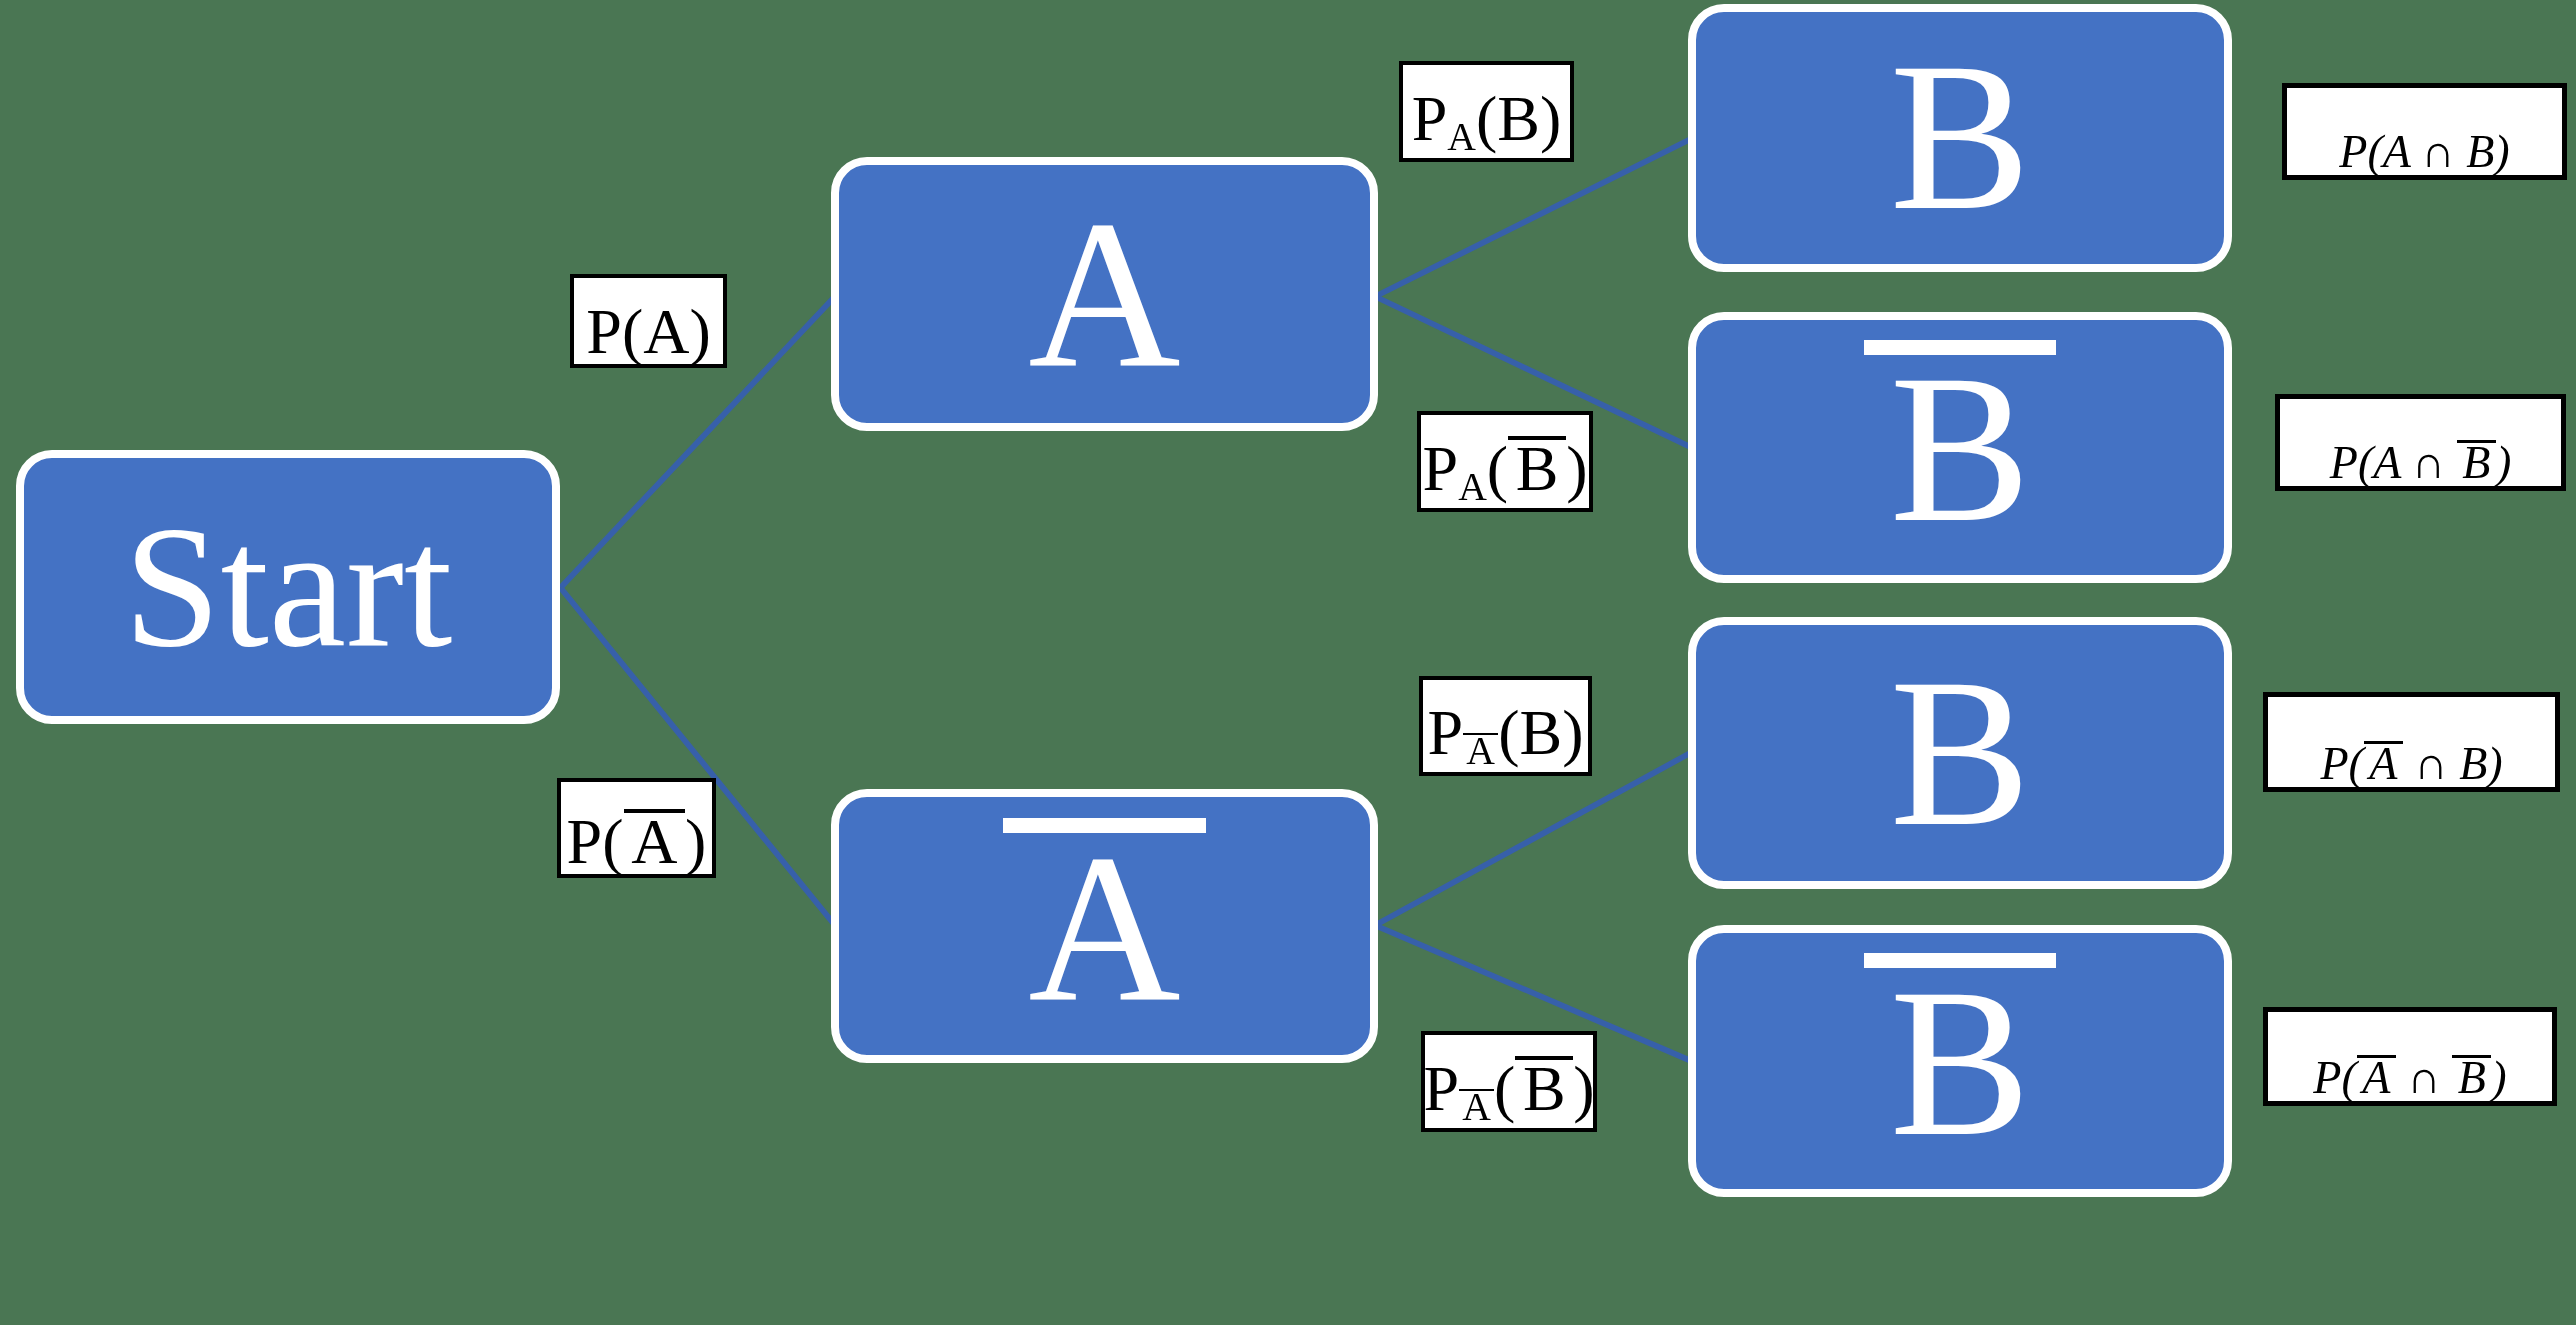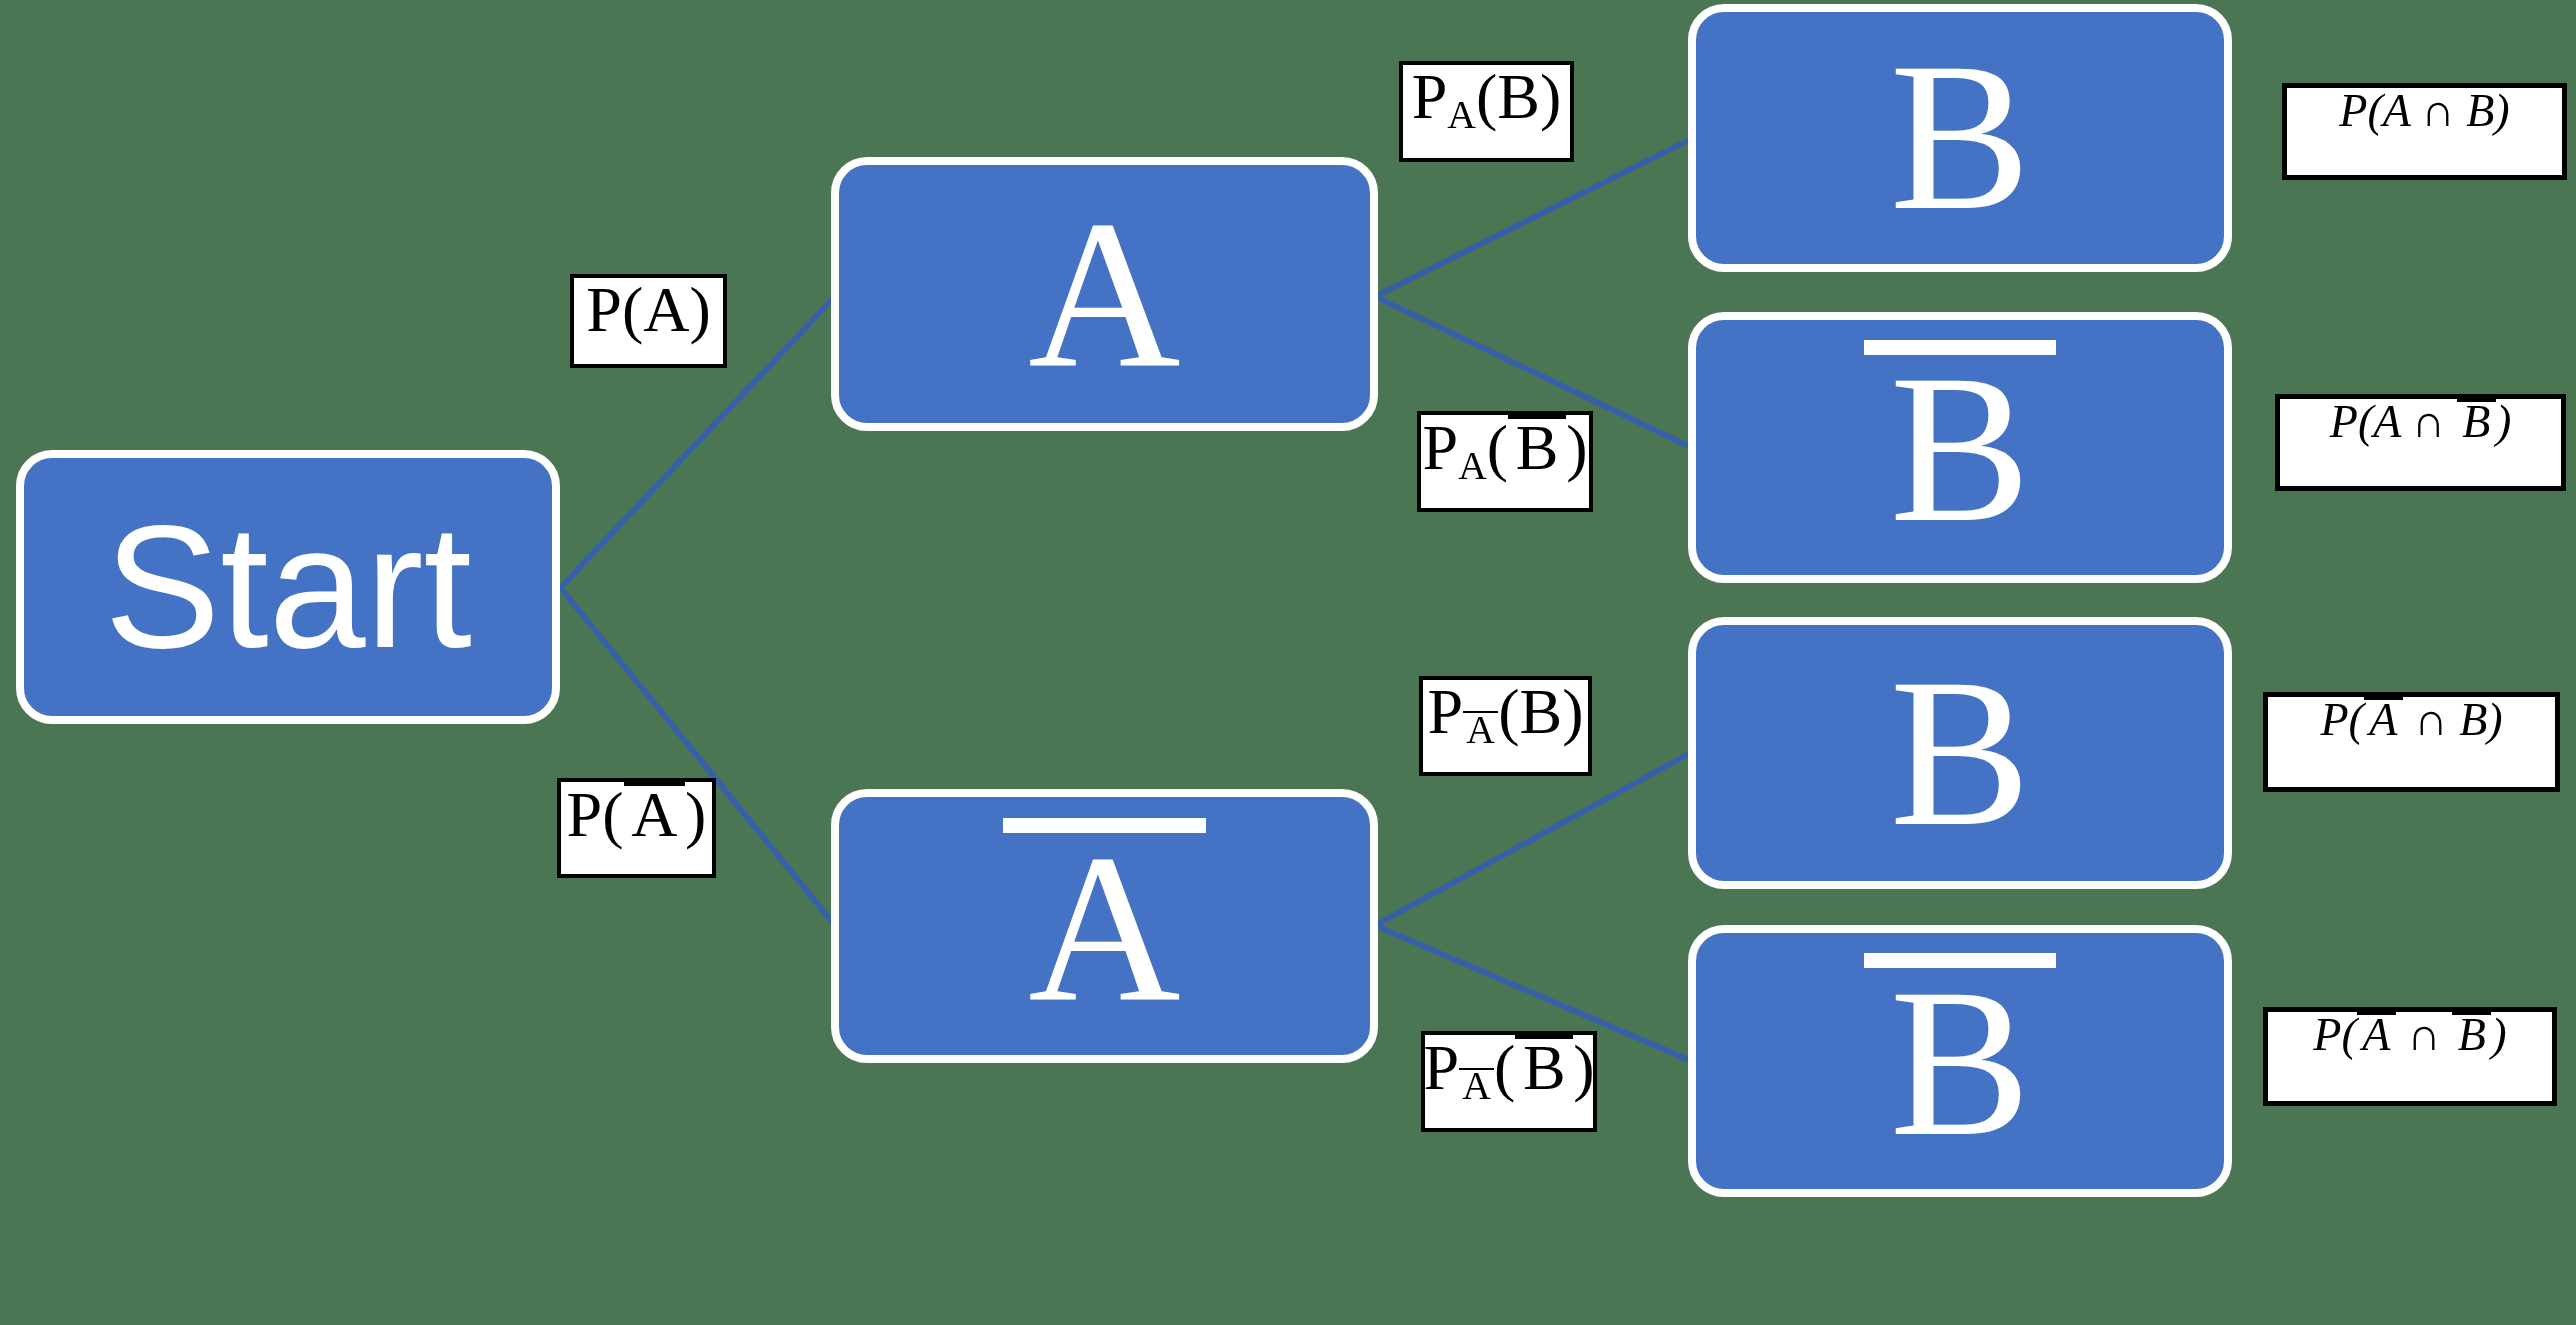"PA(B)" .plabel { align-items: flex-start -> flex-end }
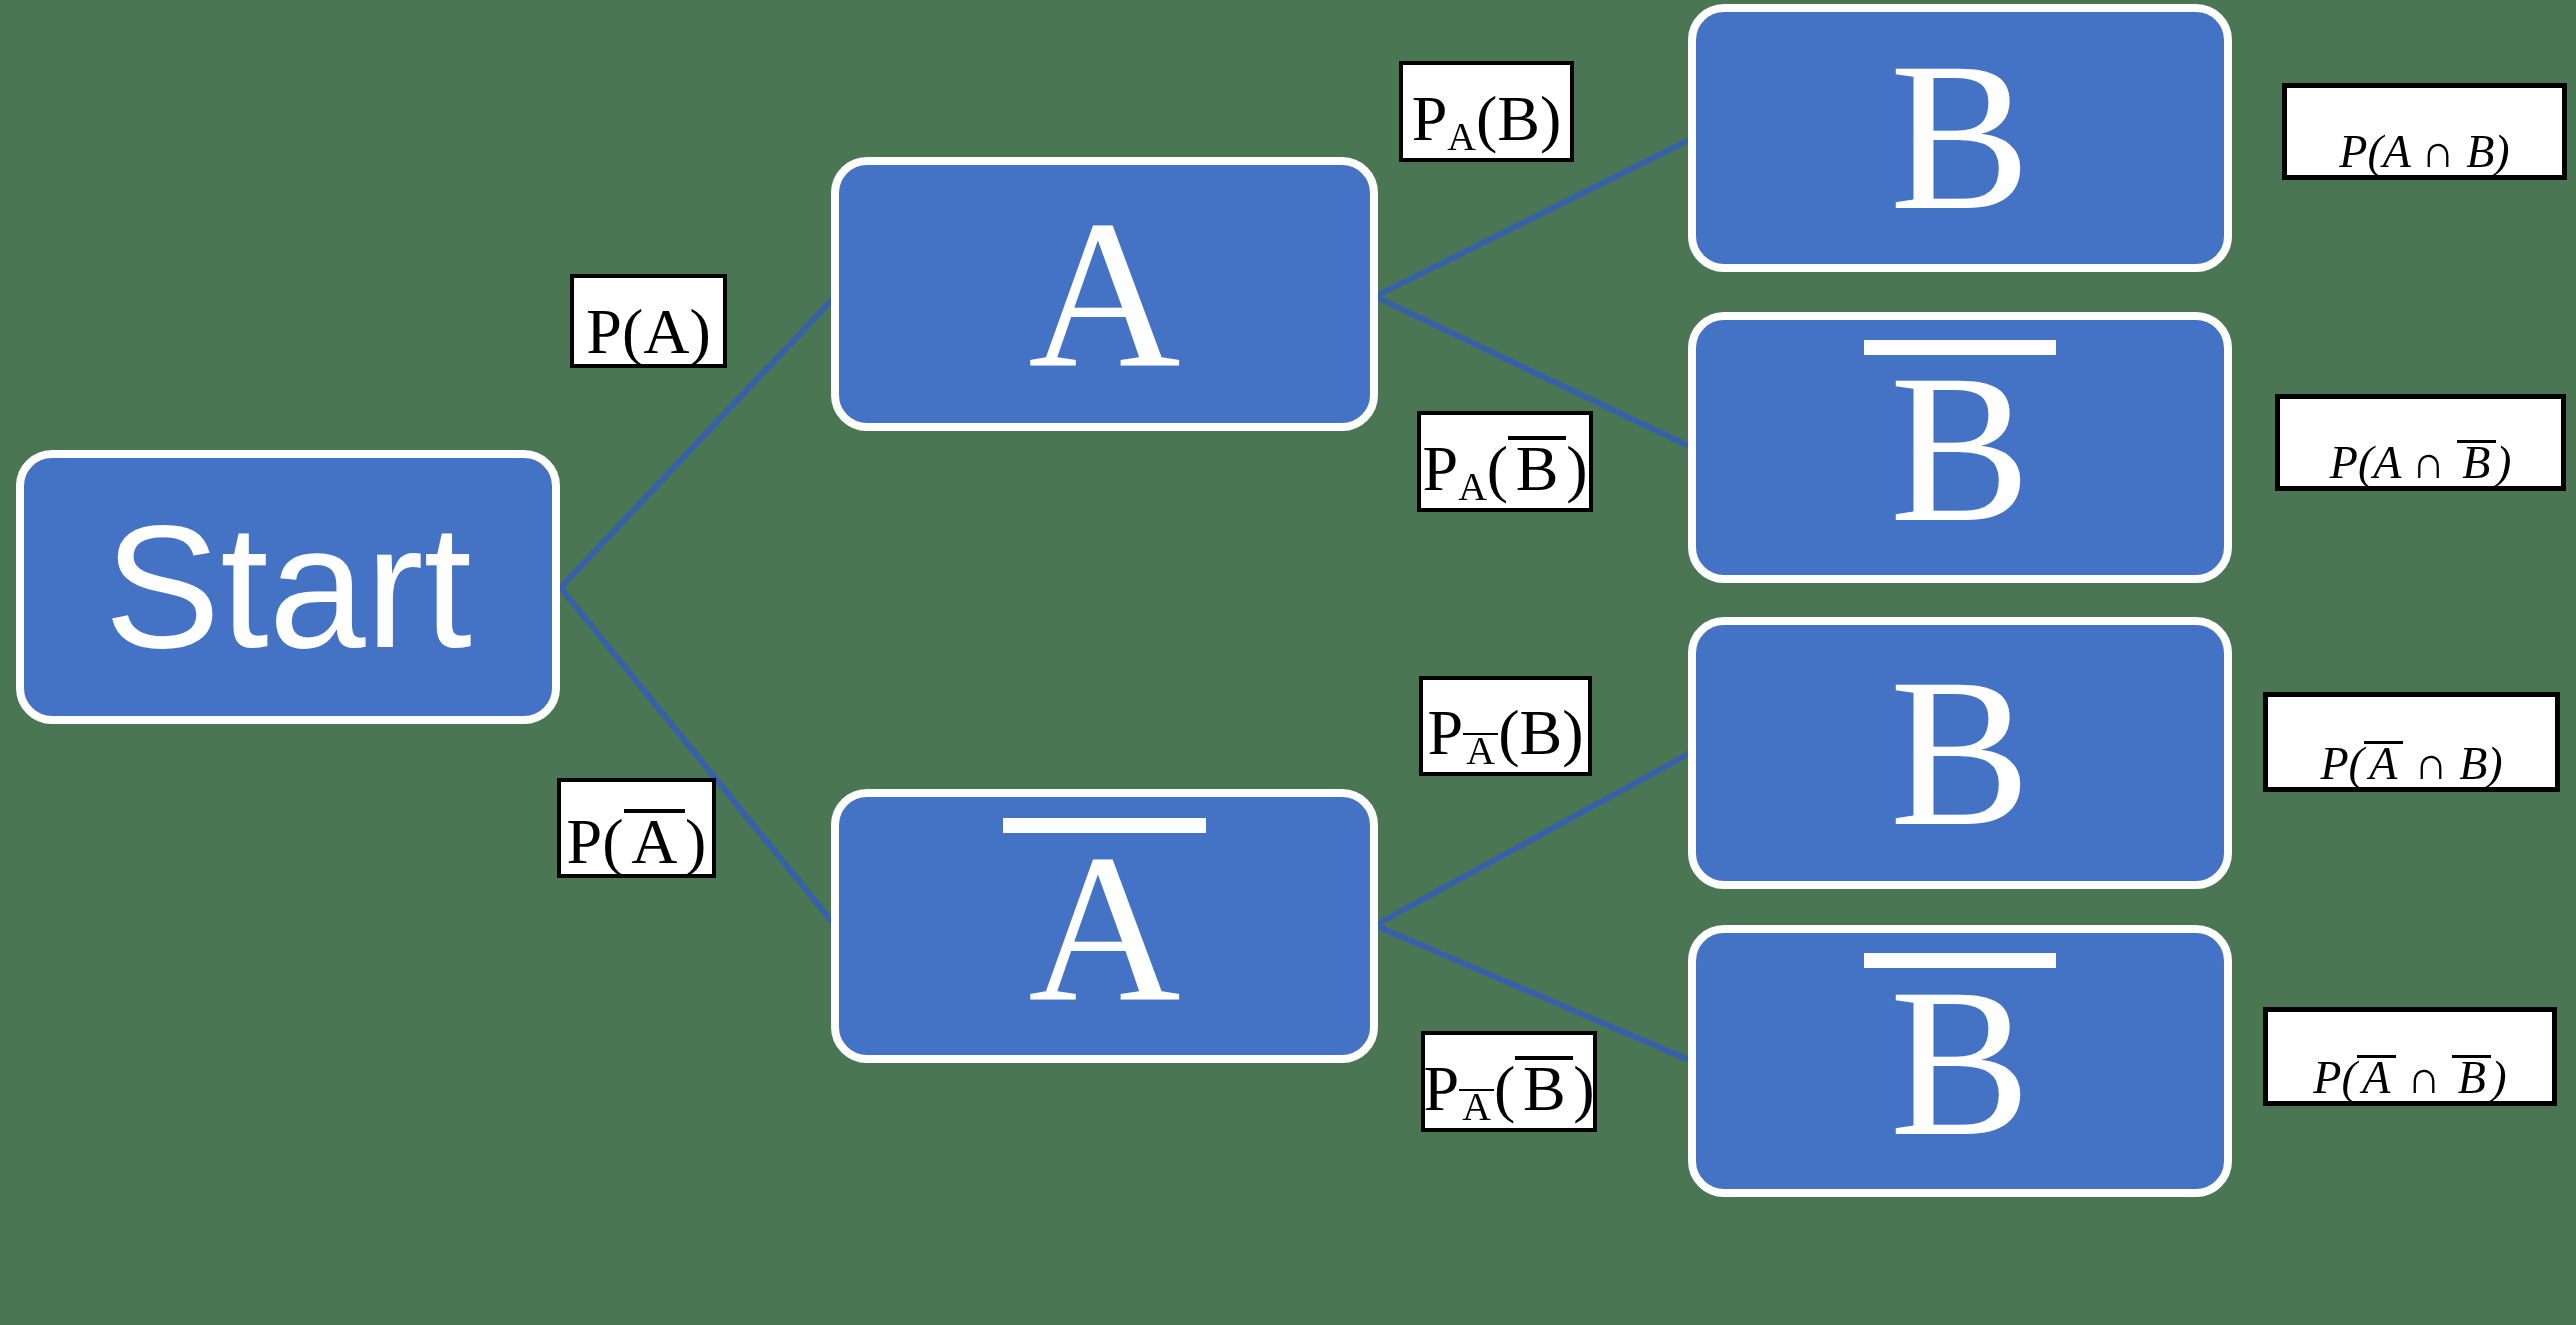"Start" .node--sans { font-family: Liberation Sans, sans-serif -> Liberation Serif, serif }
